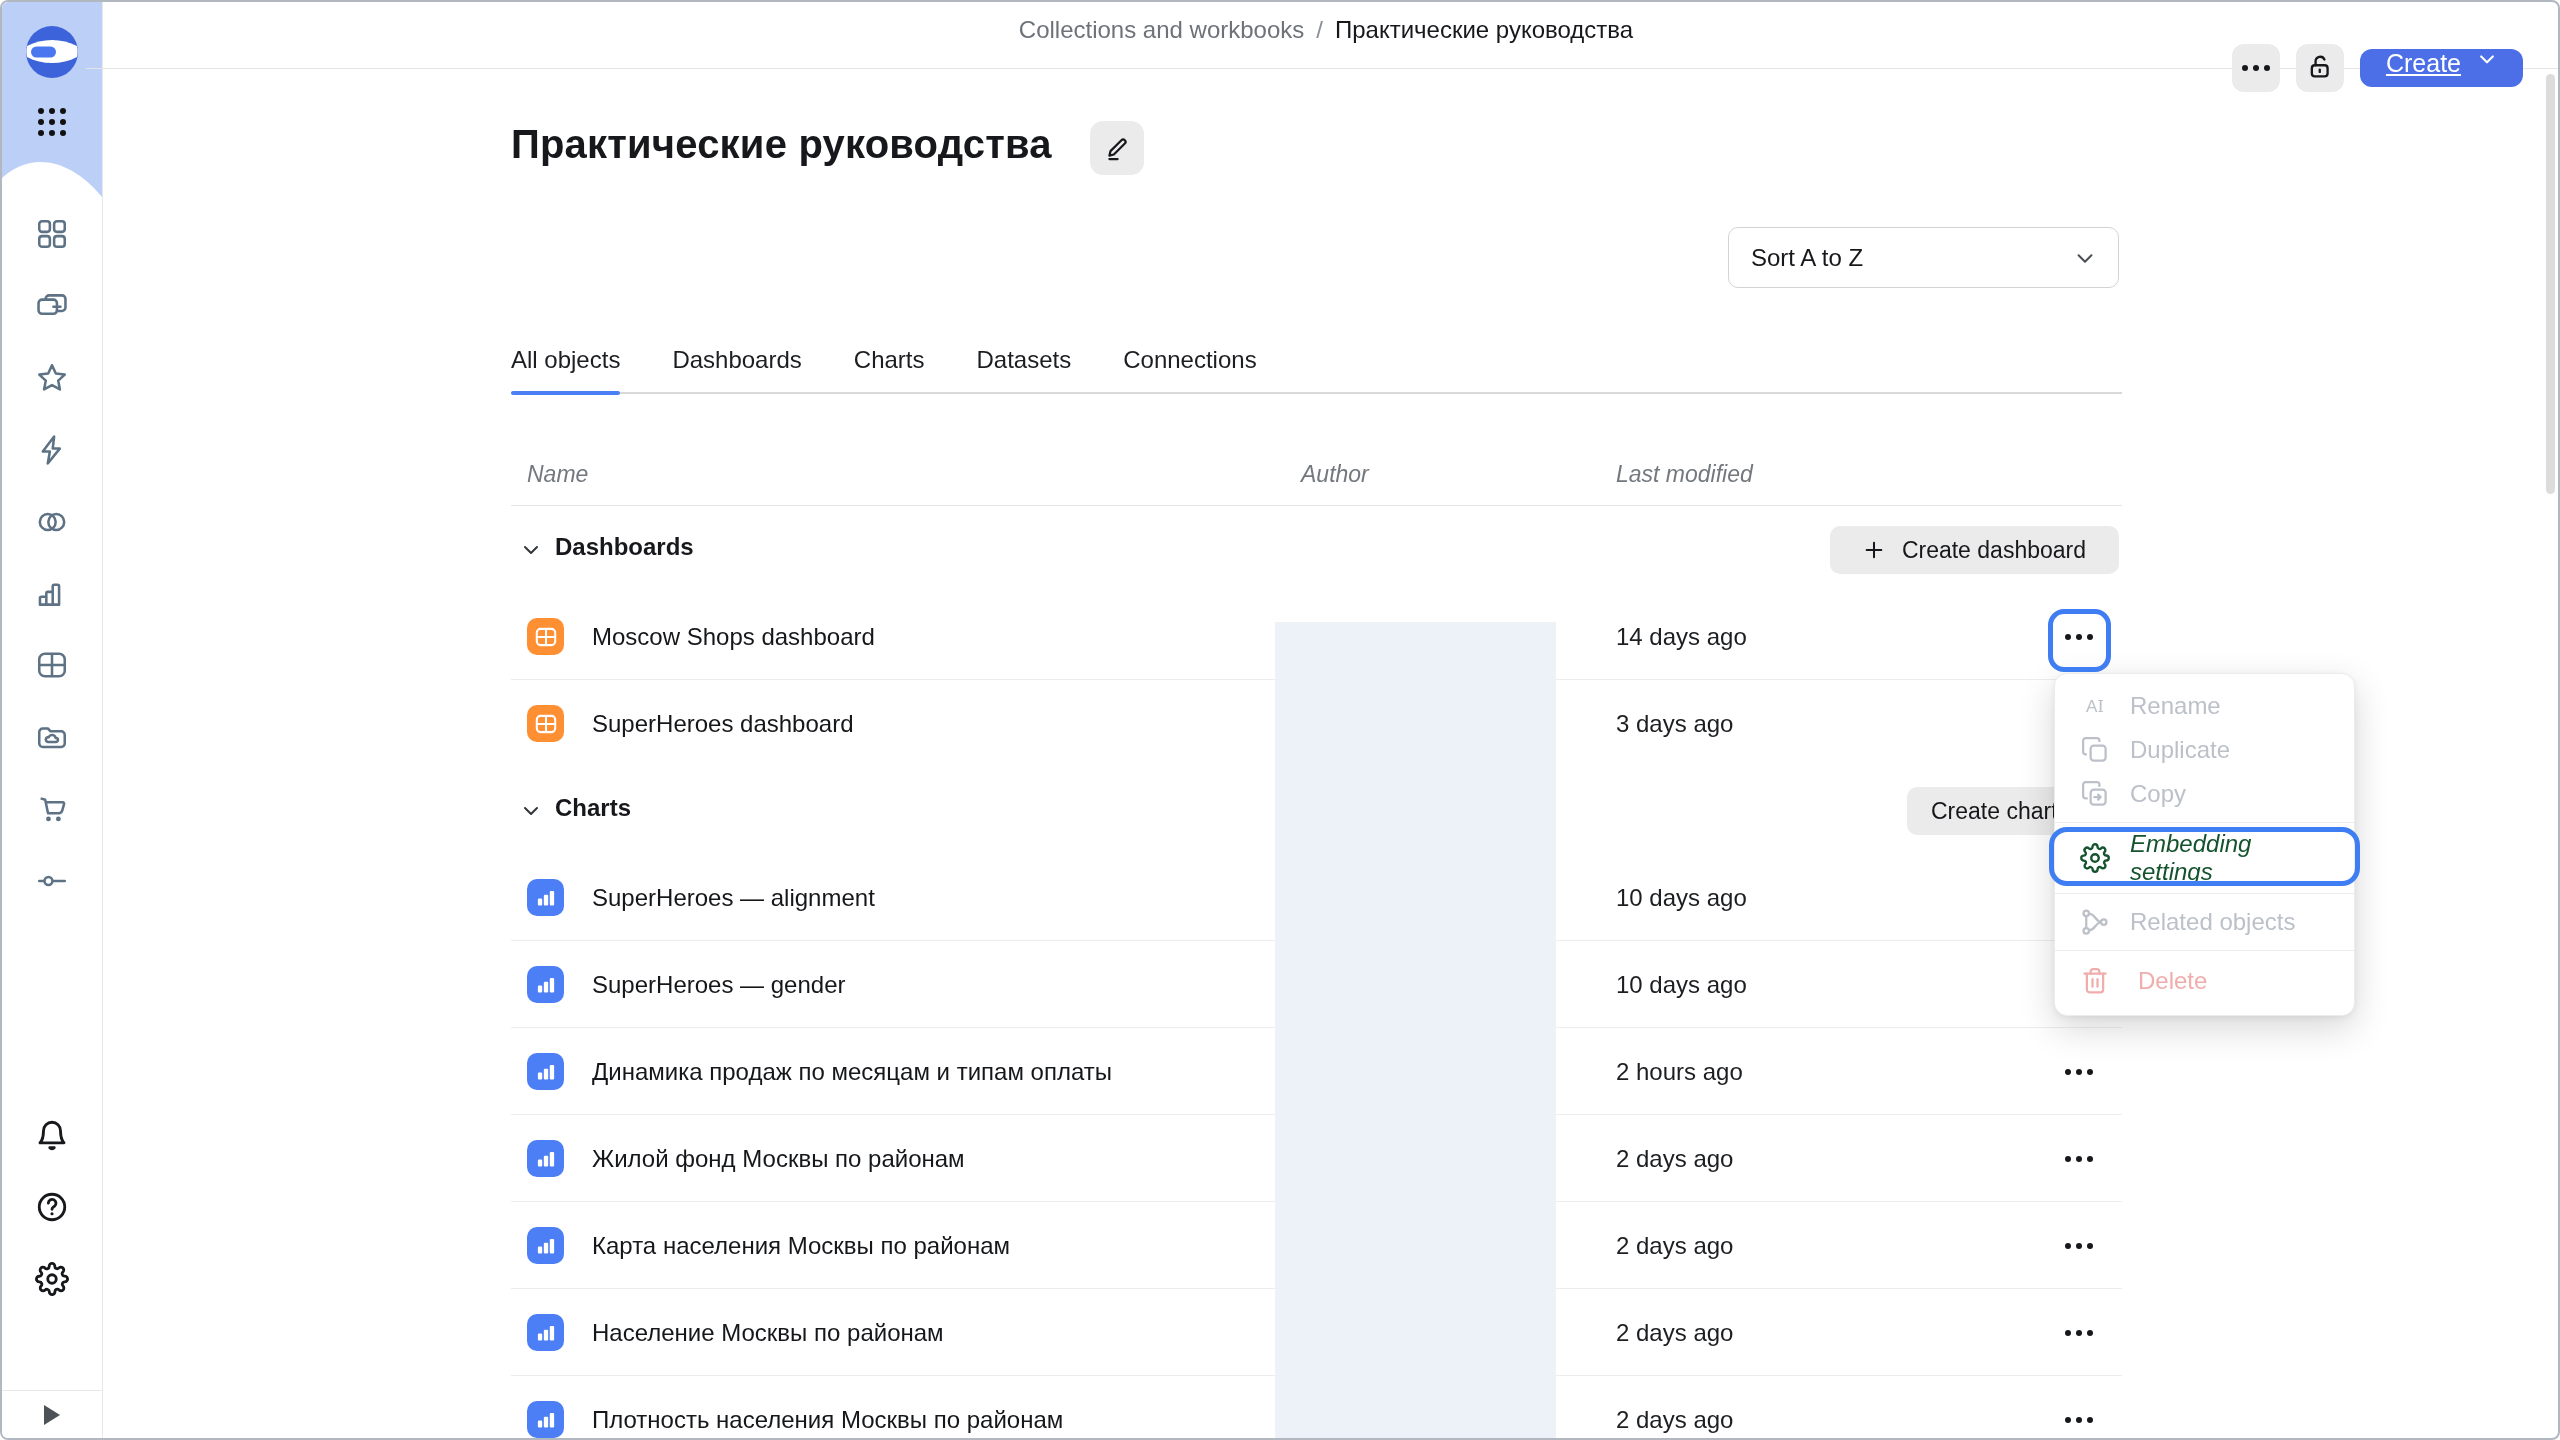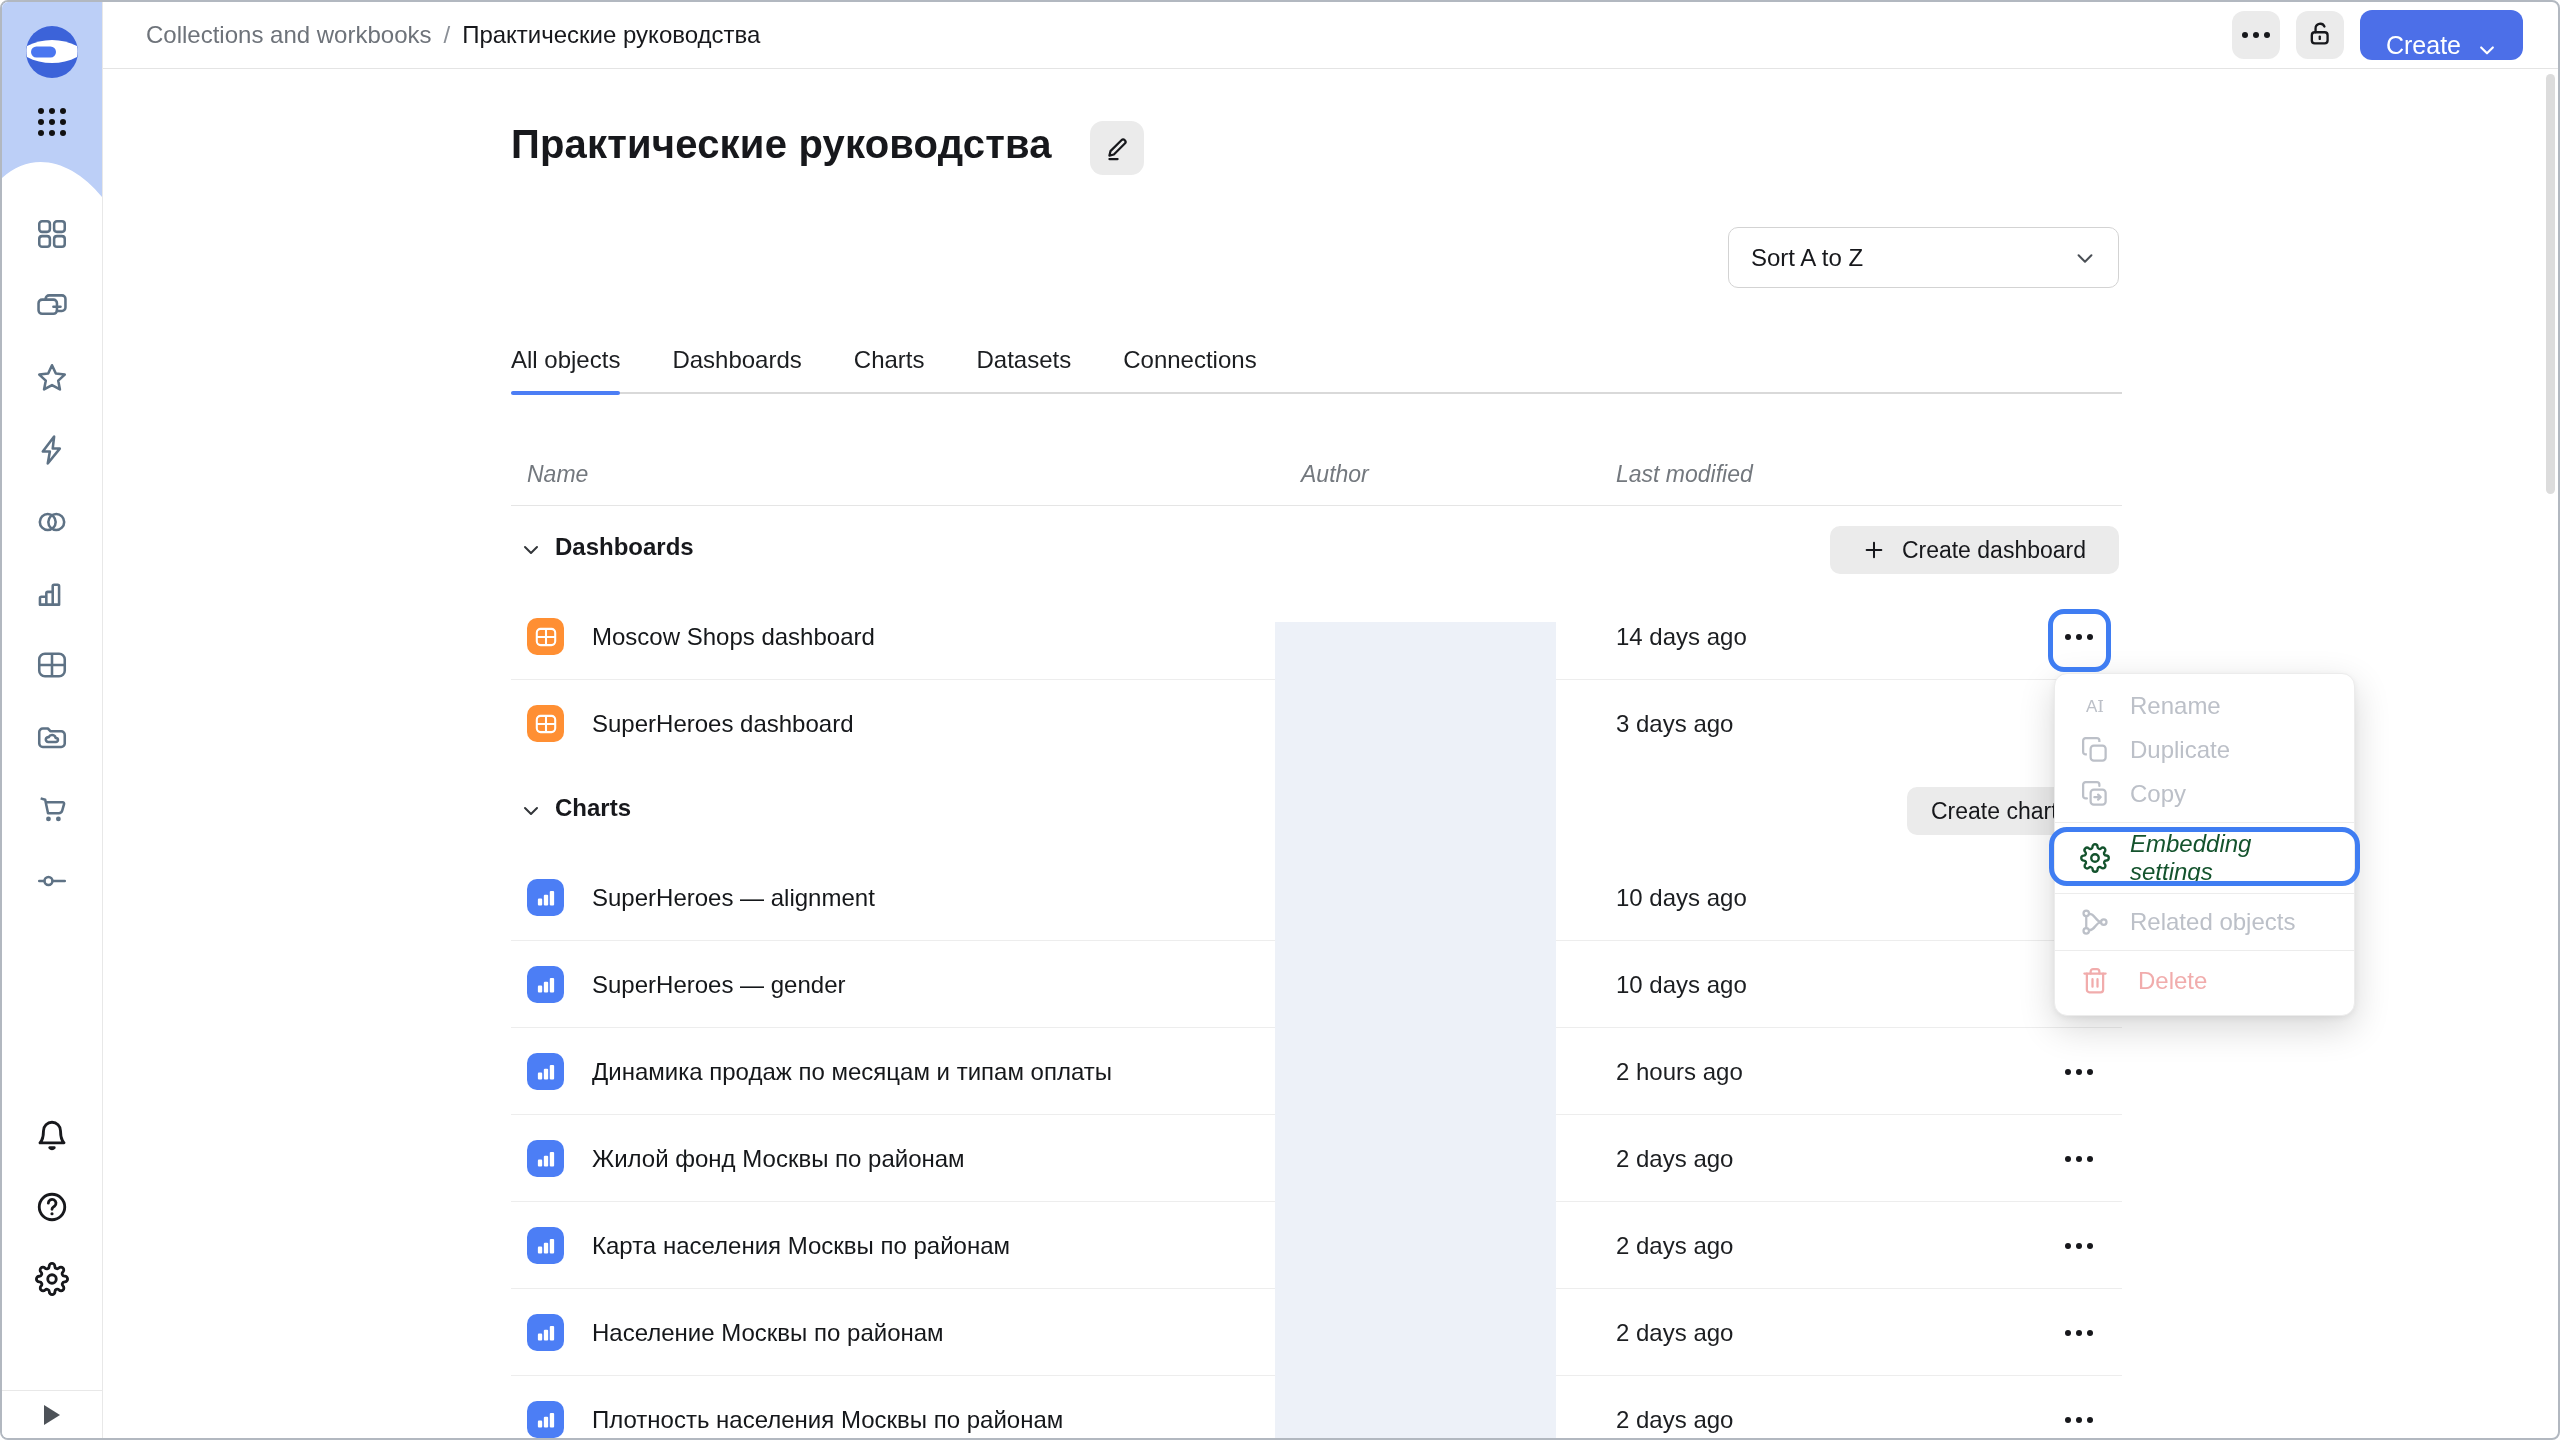"Collections and workbooks" .topbar { flex-direction: none -> column; left: 101px -> 84px; padding: 0 35px 0 43px -> 14px 35px 0 43px }
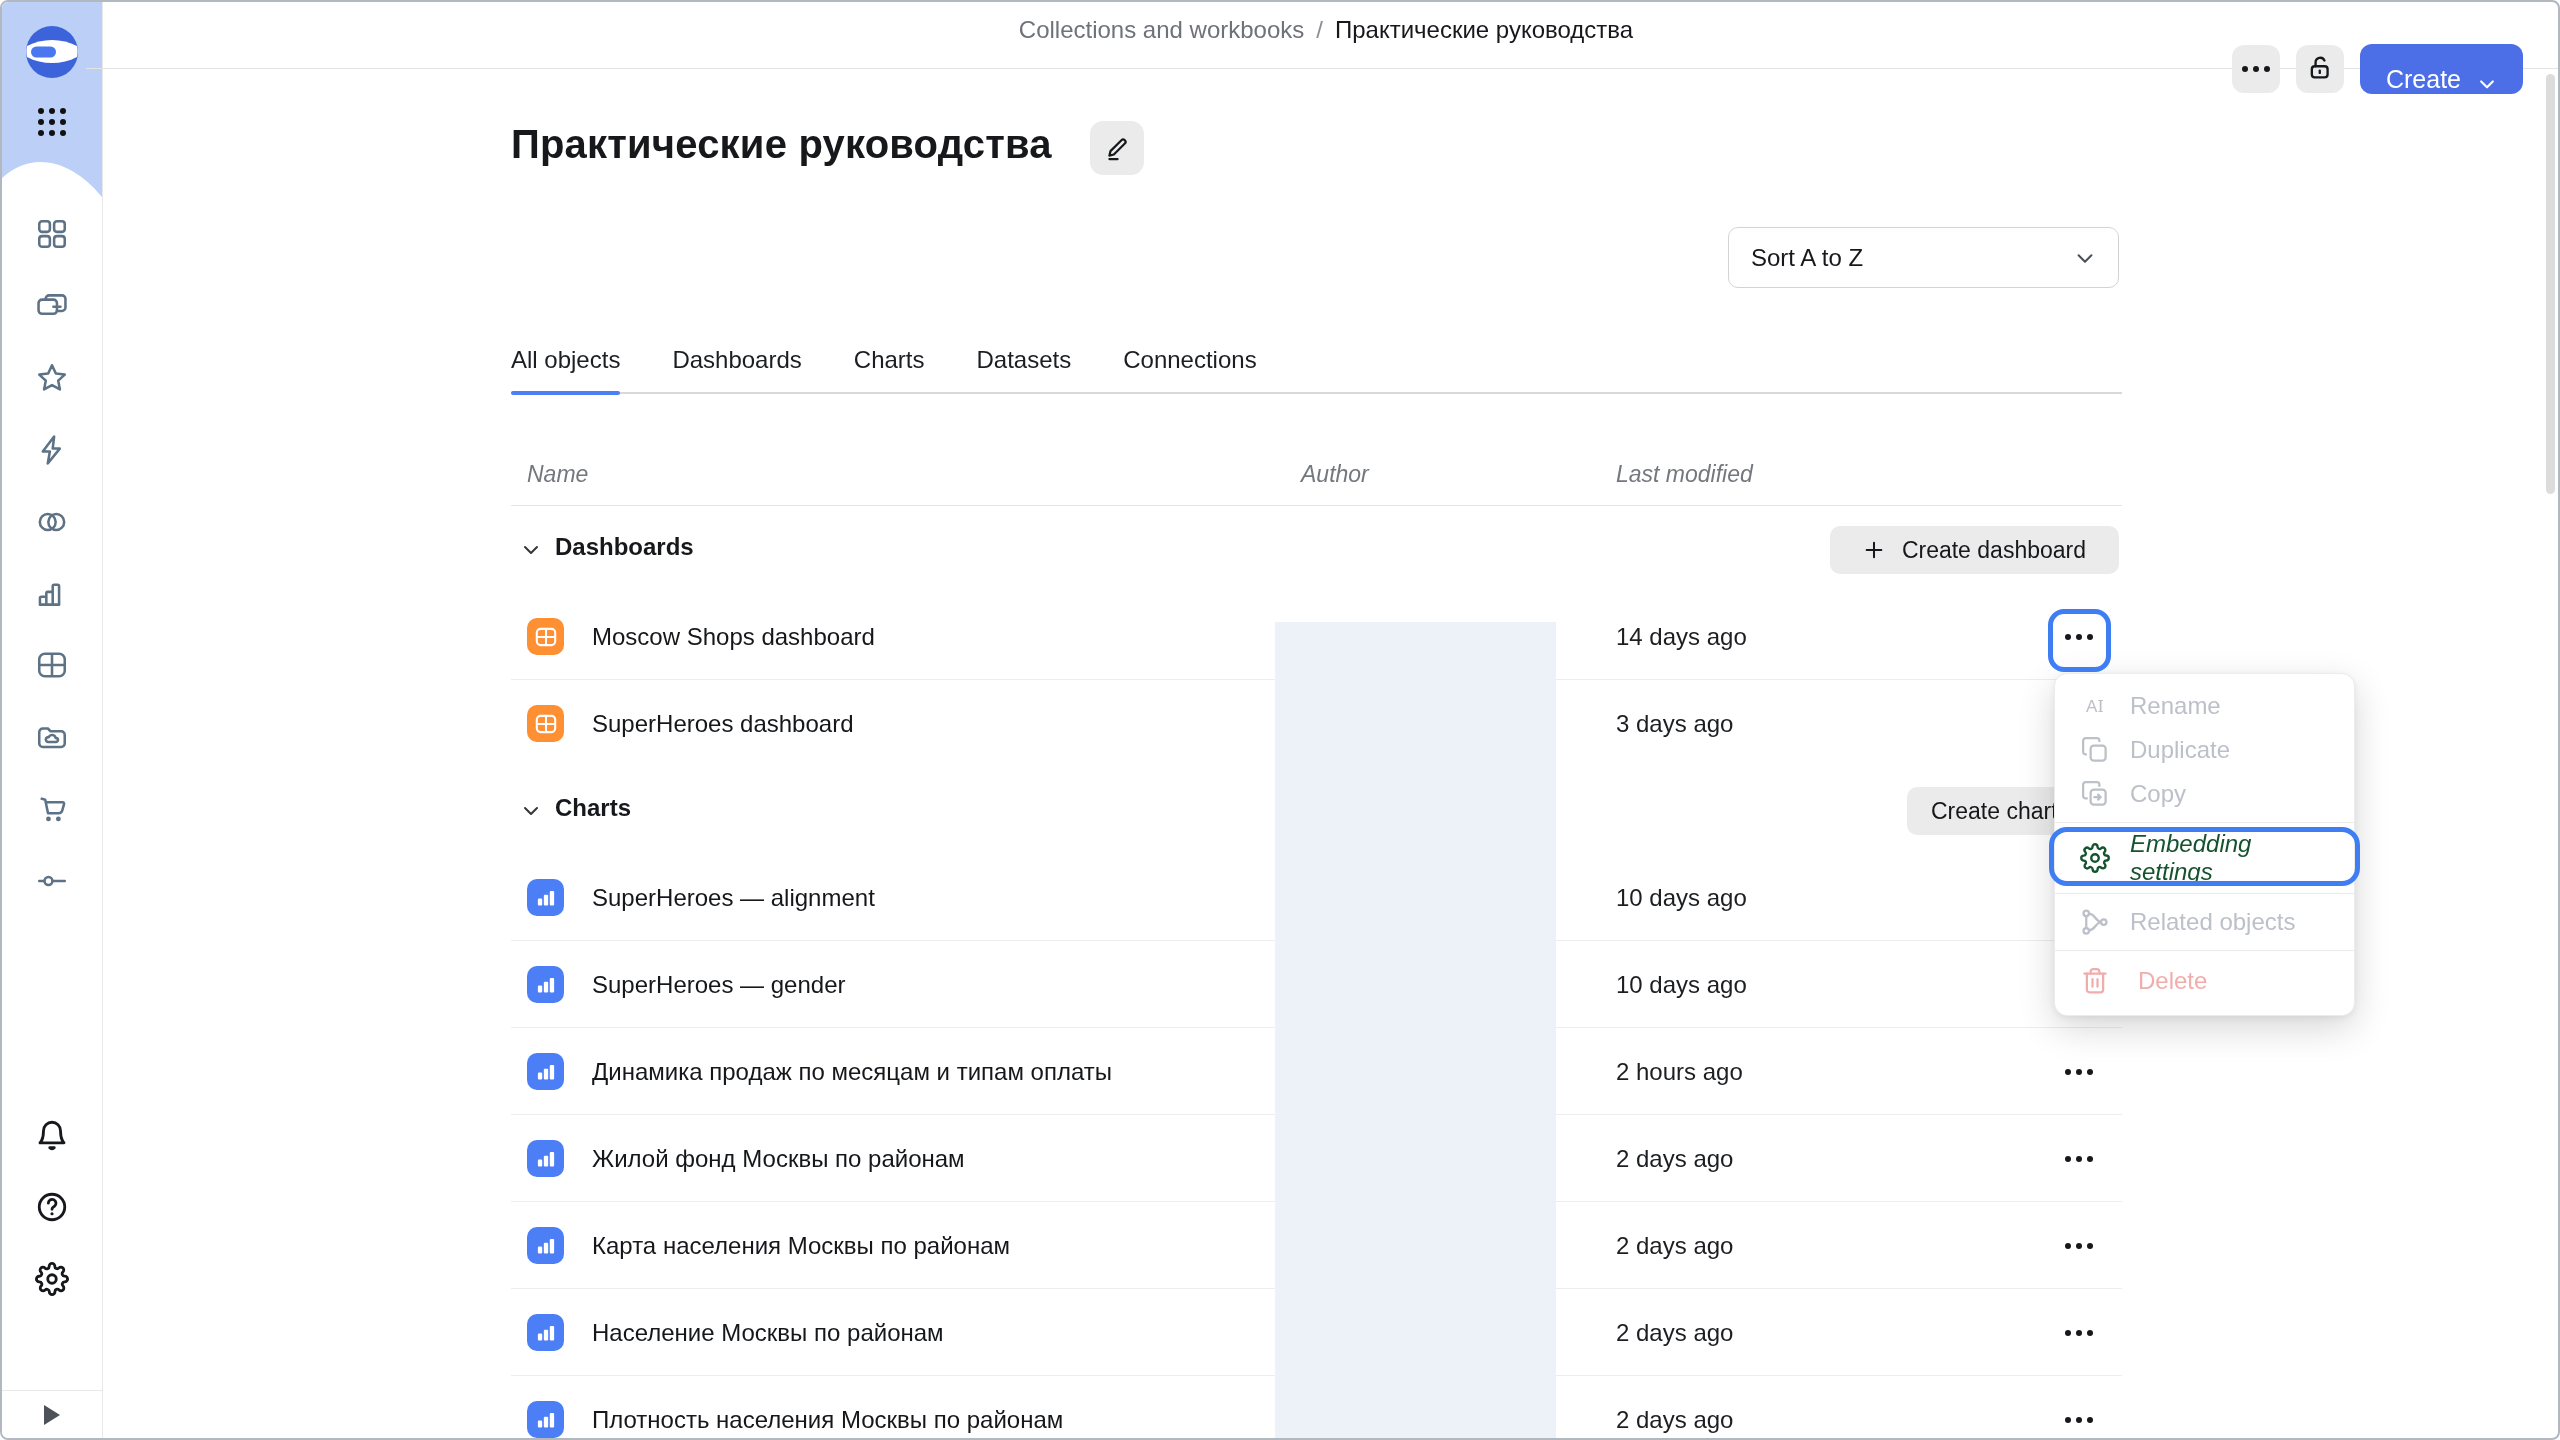"Create" .create-btn { align-items: flex-end -> flex-start; height: 50px -> 38px; text-decoration: none -> underline }
